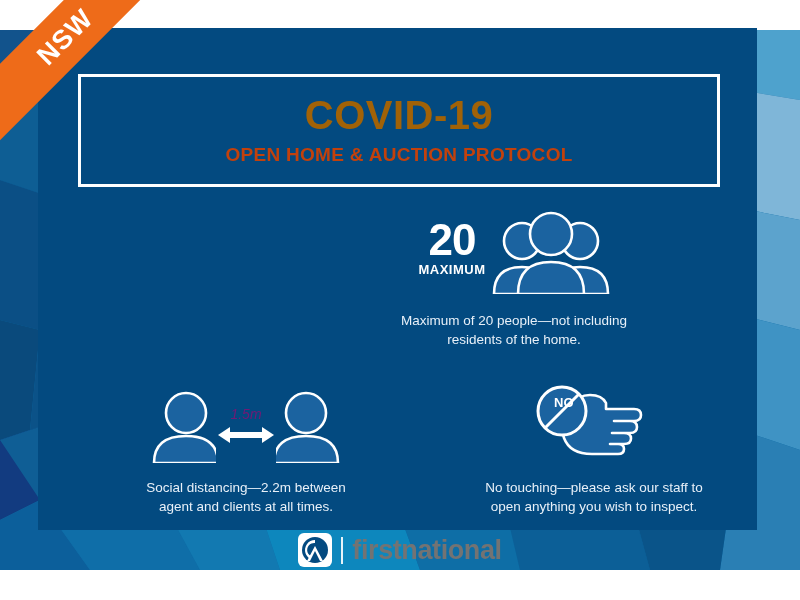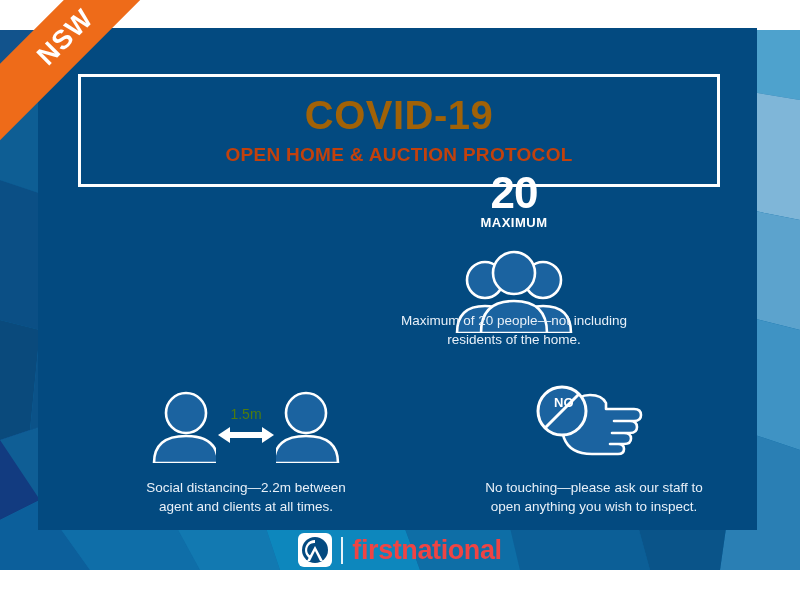"20" .max-row { flex-direction: column -> none }
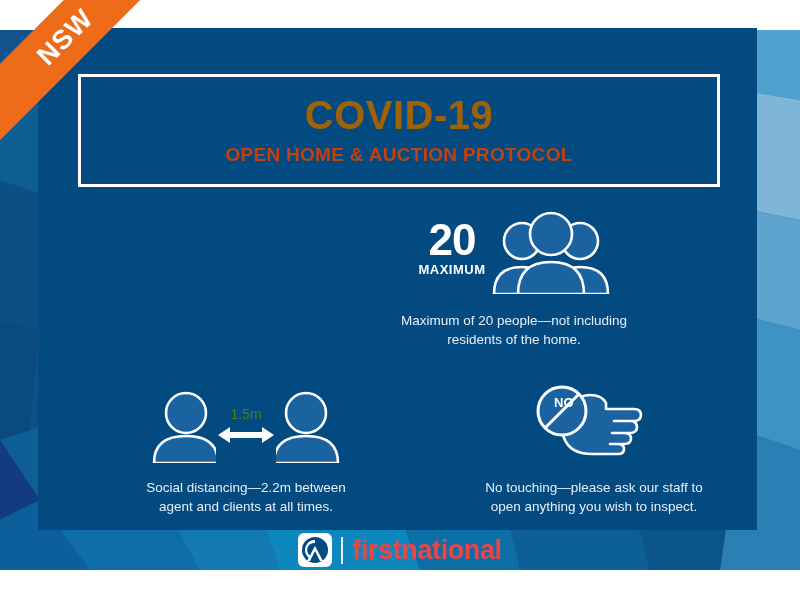"1.5m" .dist-label { color: #4d7c0f -> #701a75; font-style: none -> italic }
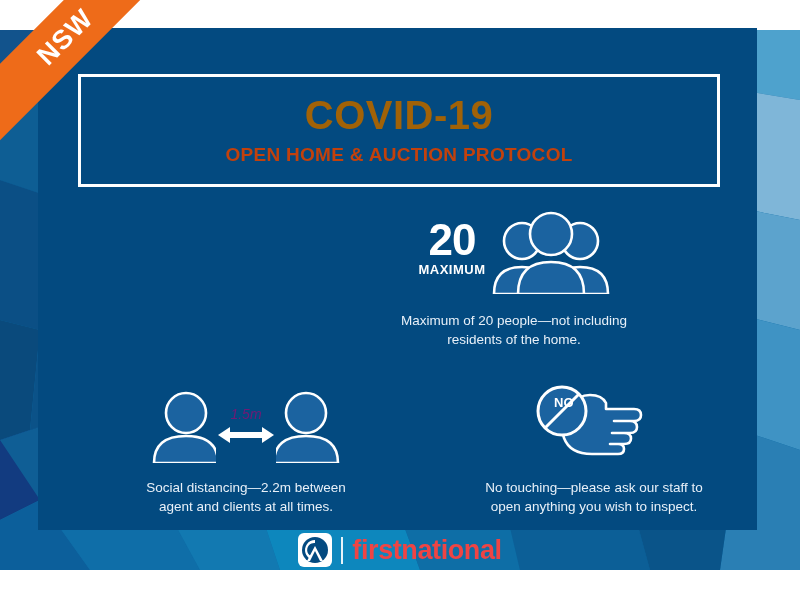"firstnational" #logo-wordmark { color: #ef4444 -> #737373 }
